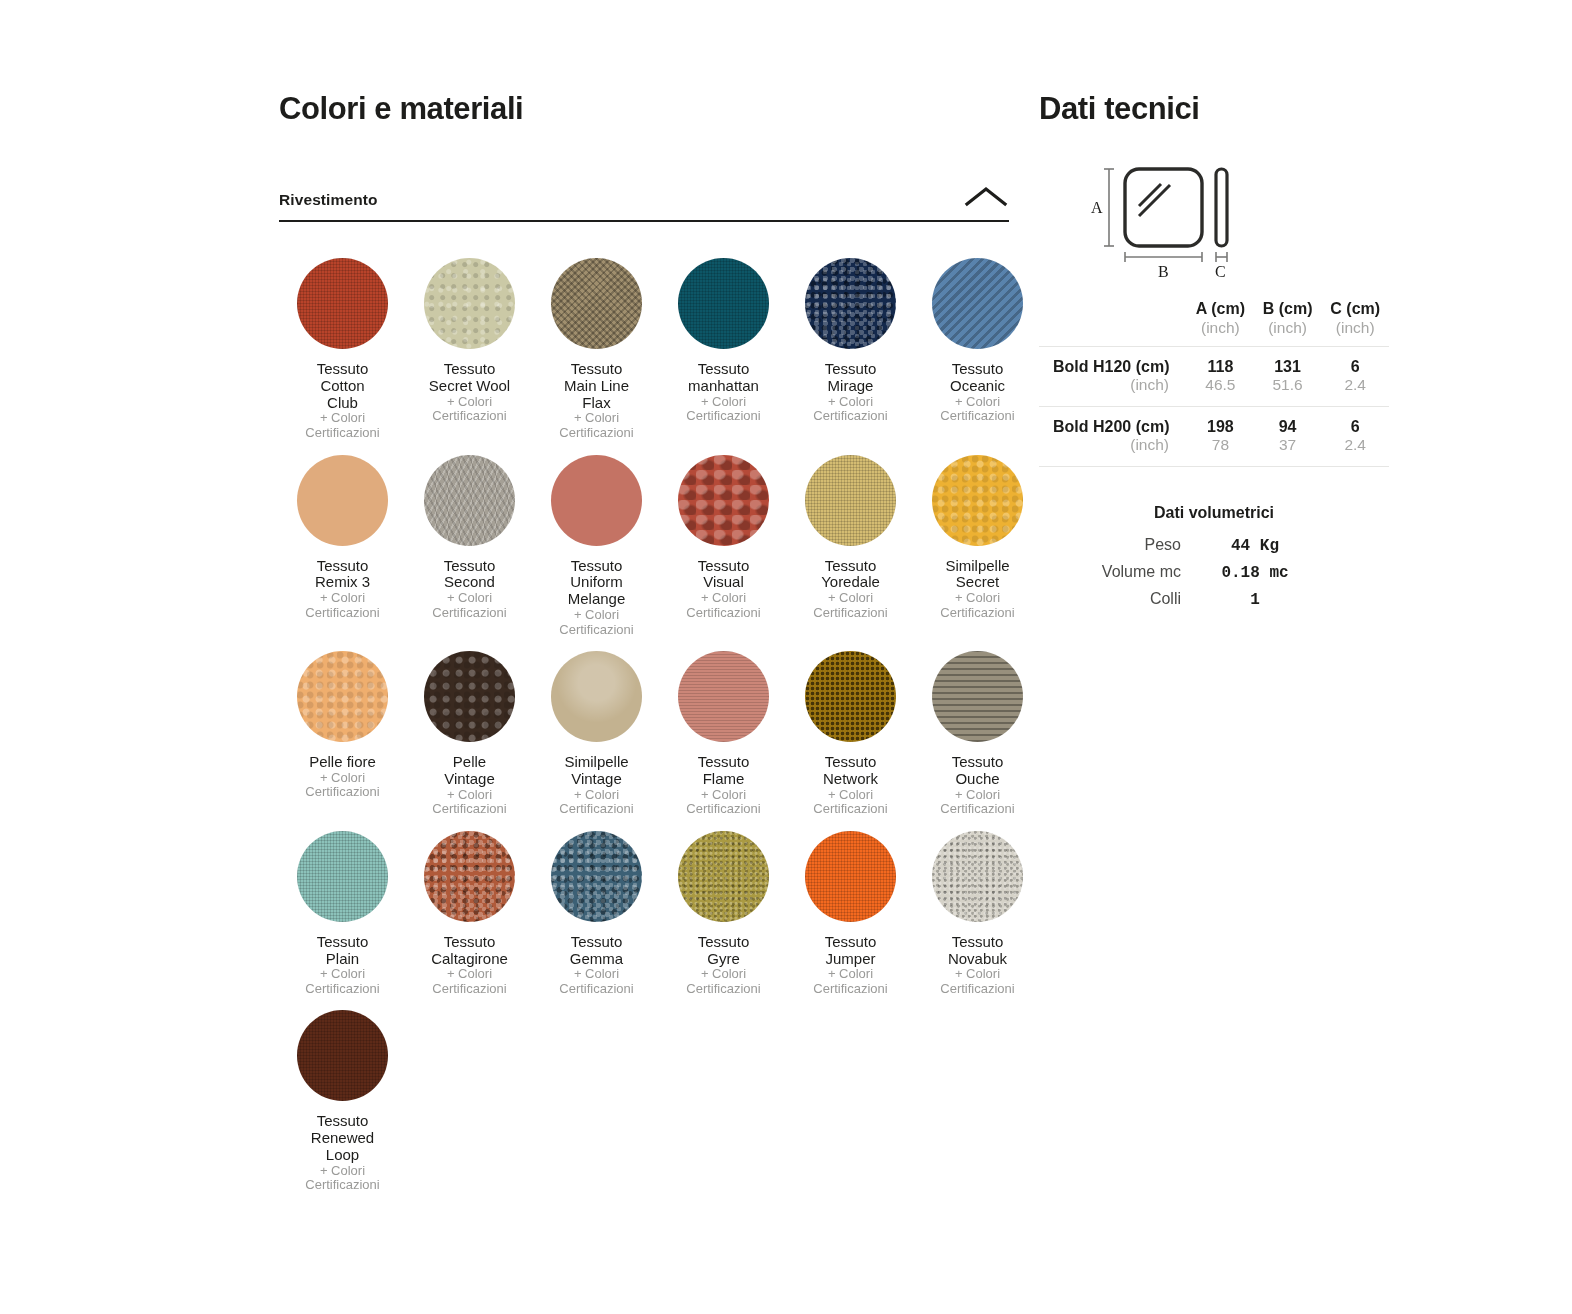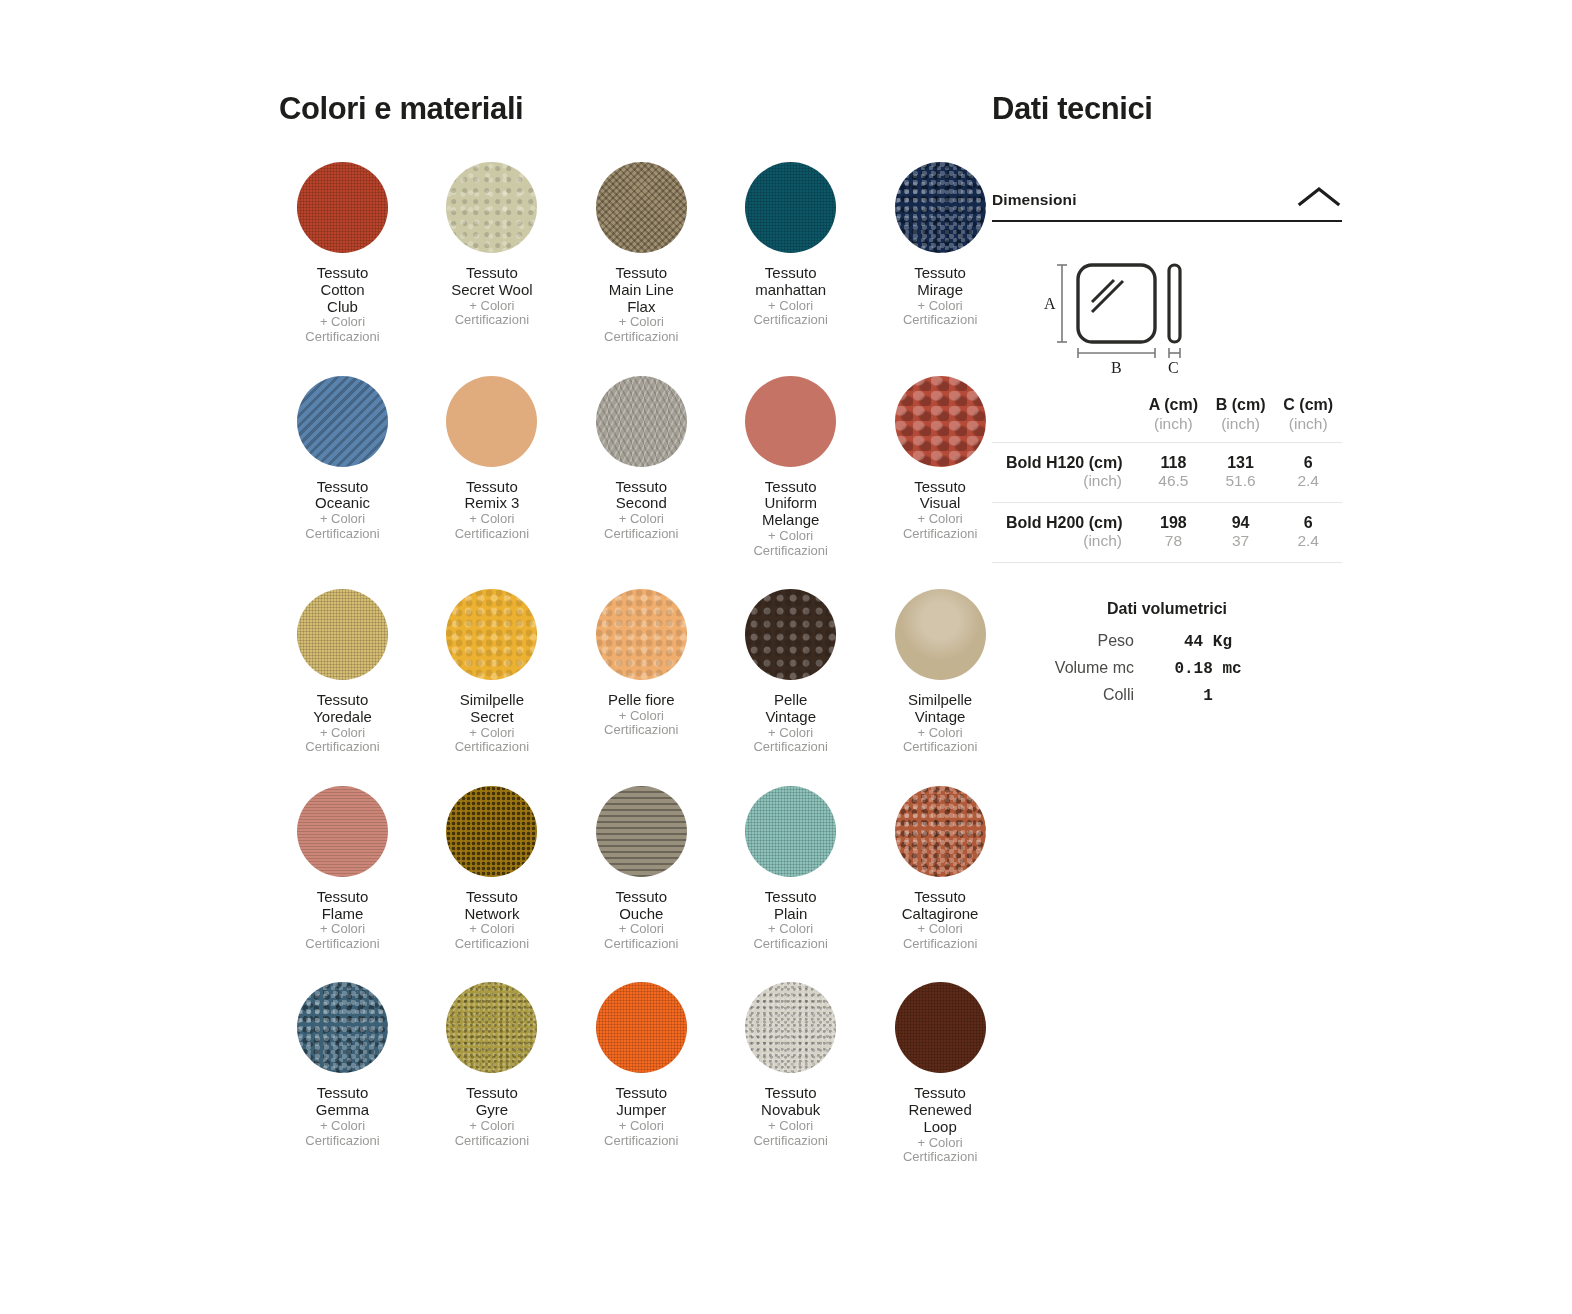"Dati tecnici" .col-right { left: 992px -> 1039px }
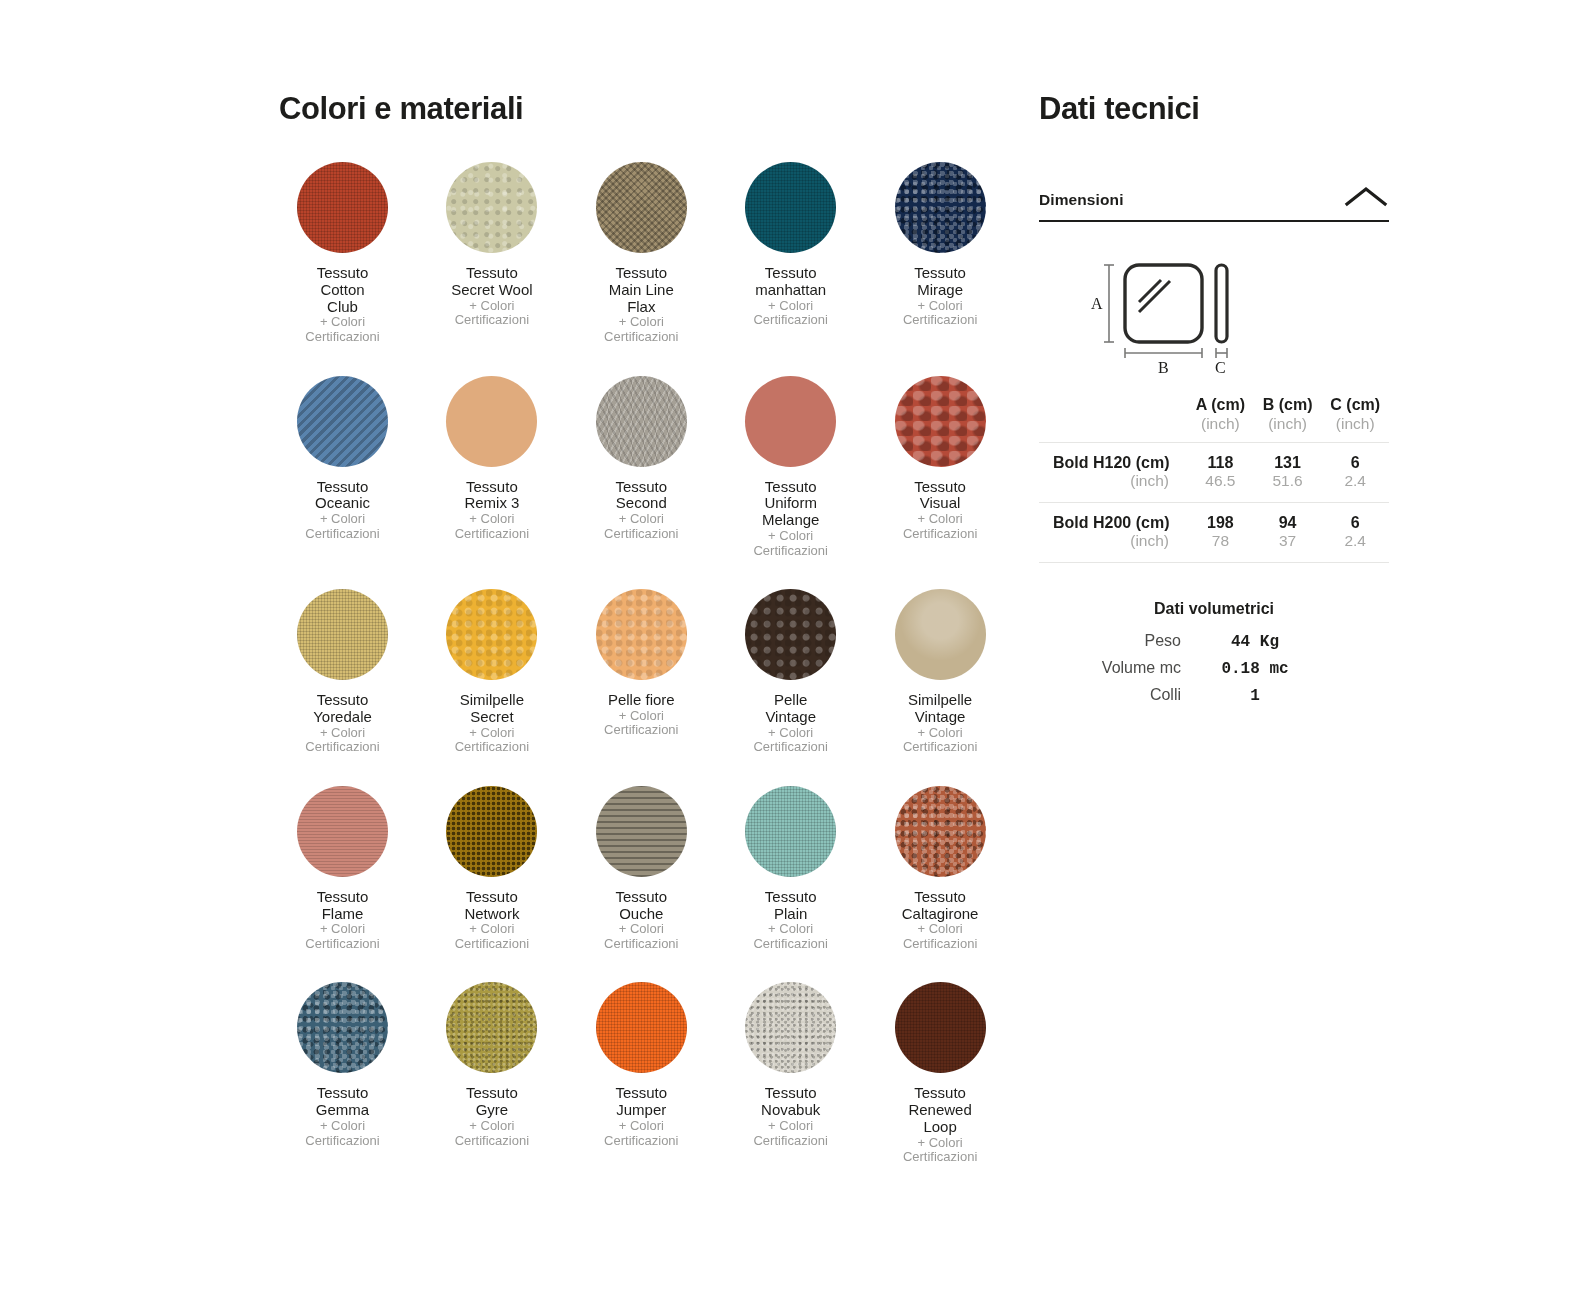"Rivestimento" div.accordion-head { html: none -> <div> <span>Rivestimento</span> <svg> <polyline></polyline> </svg> </div> }
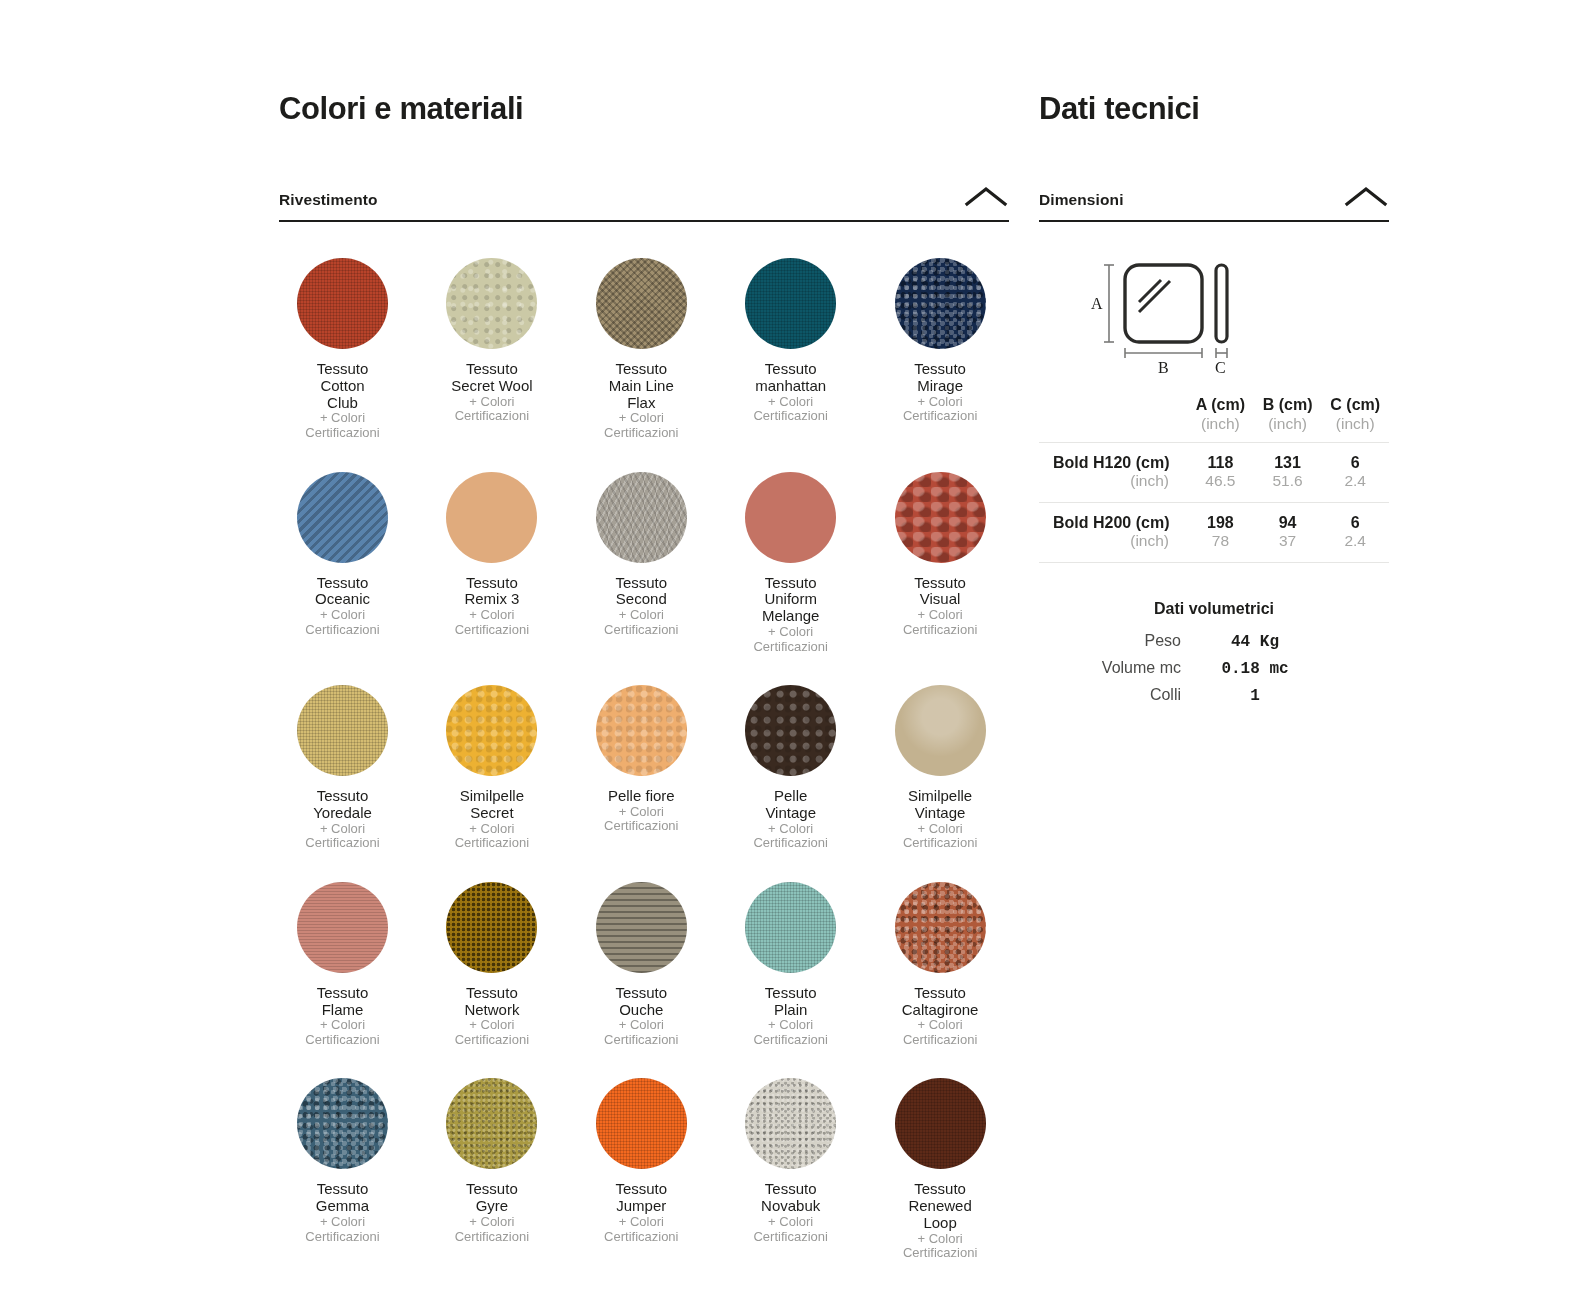"Dimensioni" div.accordion-head { html: <div> <span>Dimensioni</span> <svg> <polyline></polyline> </svg> </div> -> none }
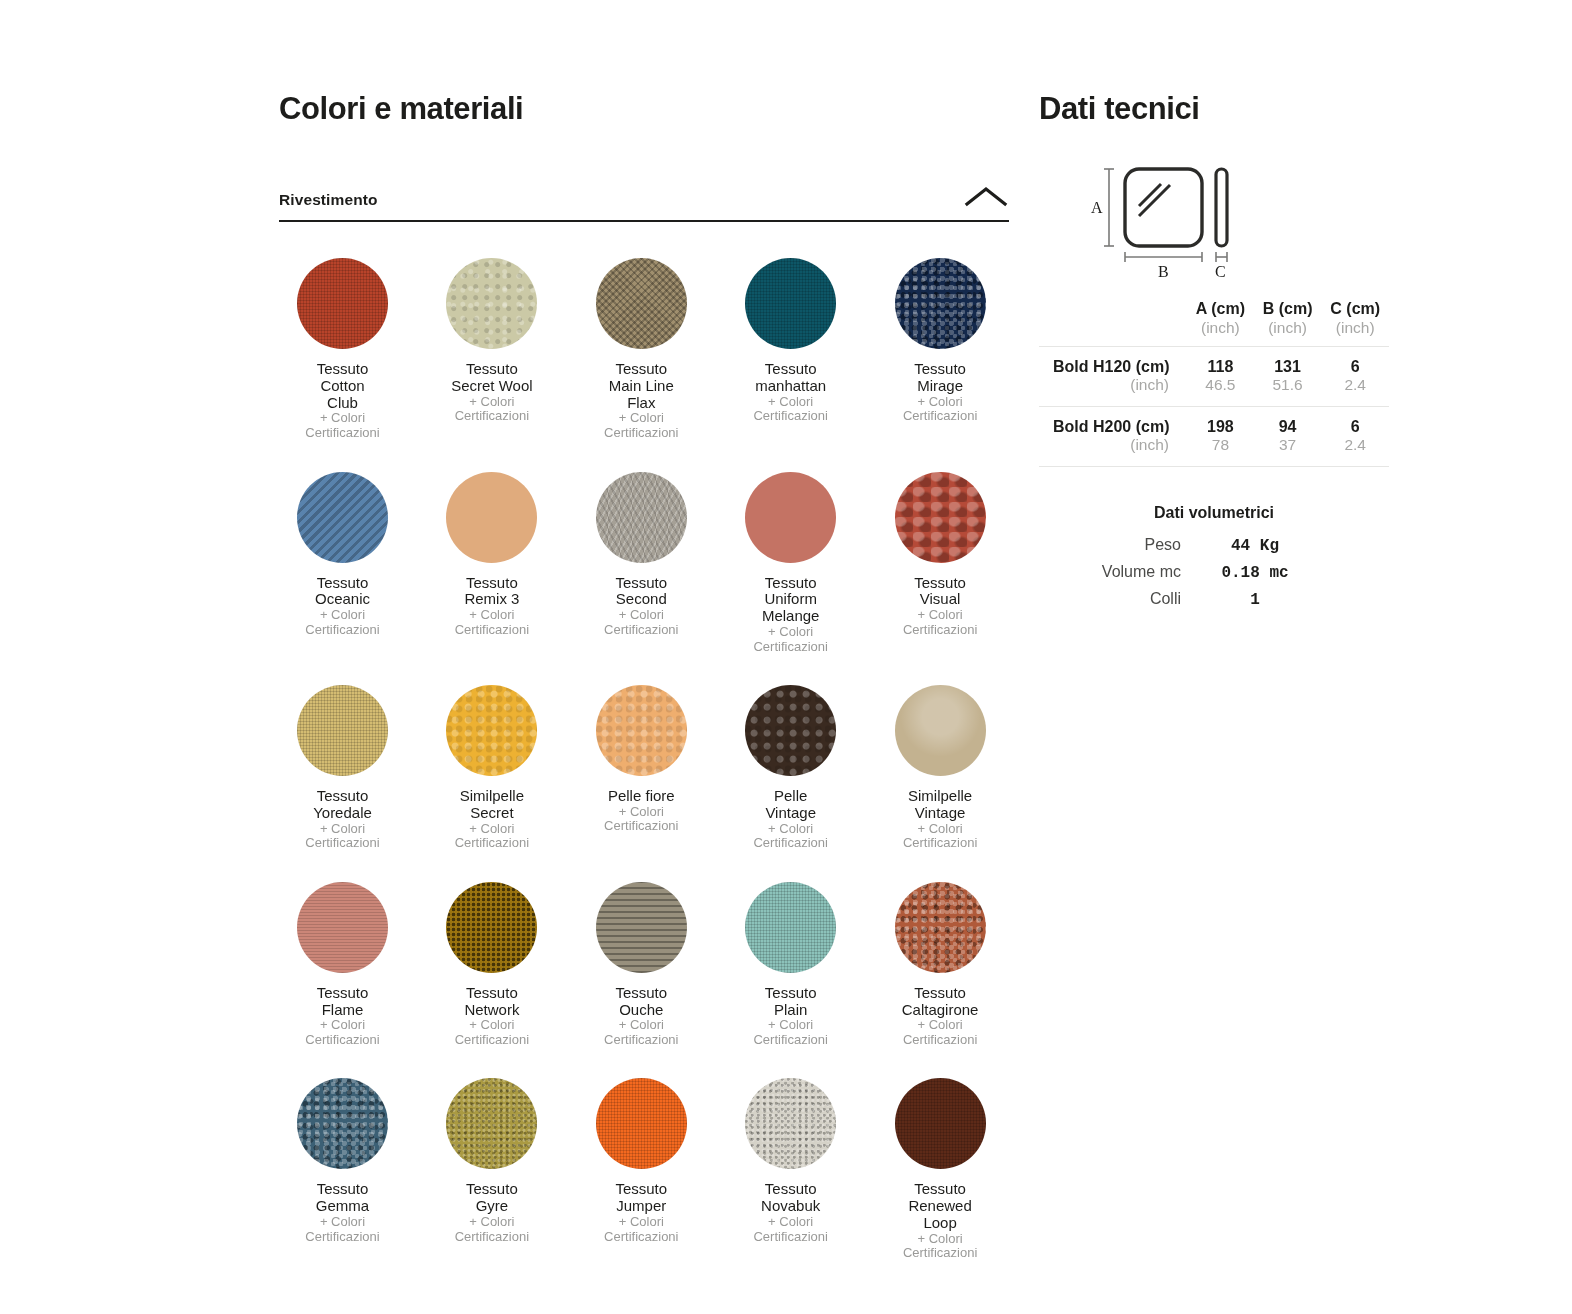"Tessuto" .swatch-grid { gap: 17px -> none; grid-template-columns: repeat(5, 1fr) -> repeat(6, 1fr) }
